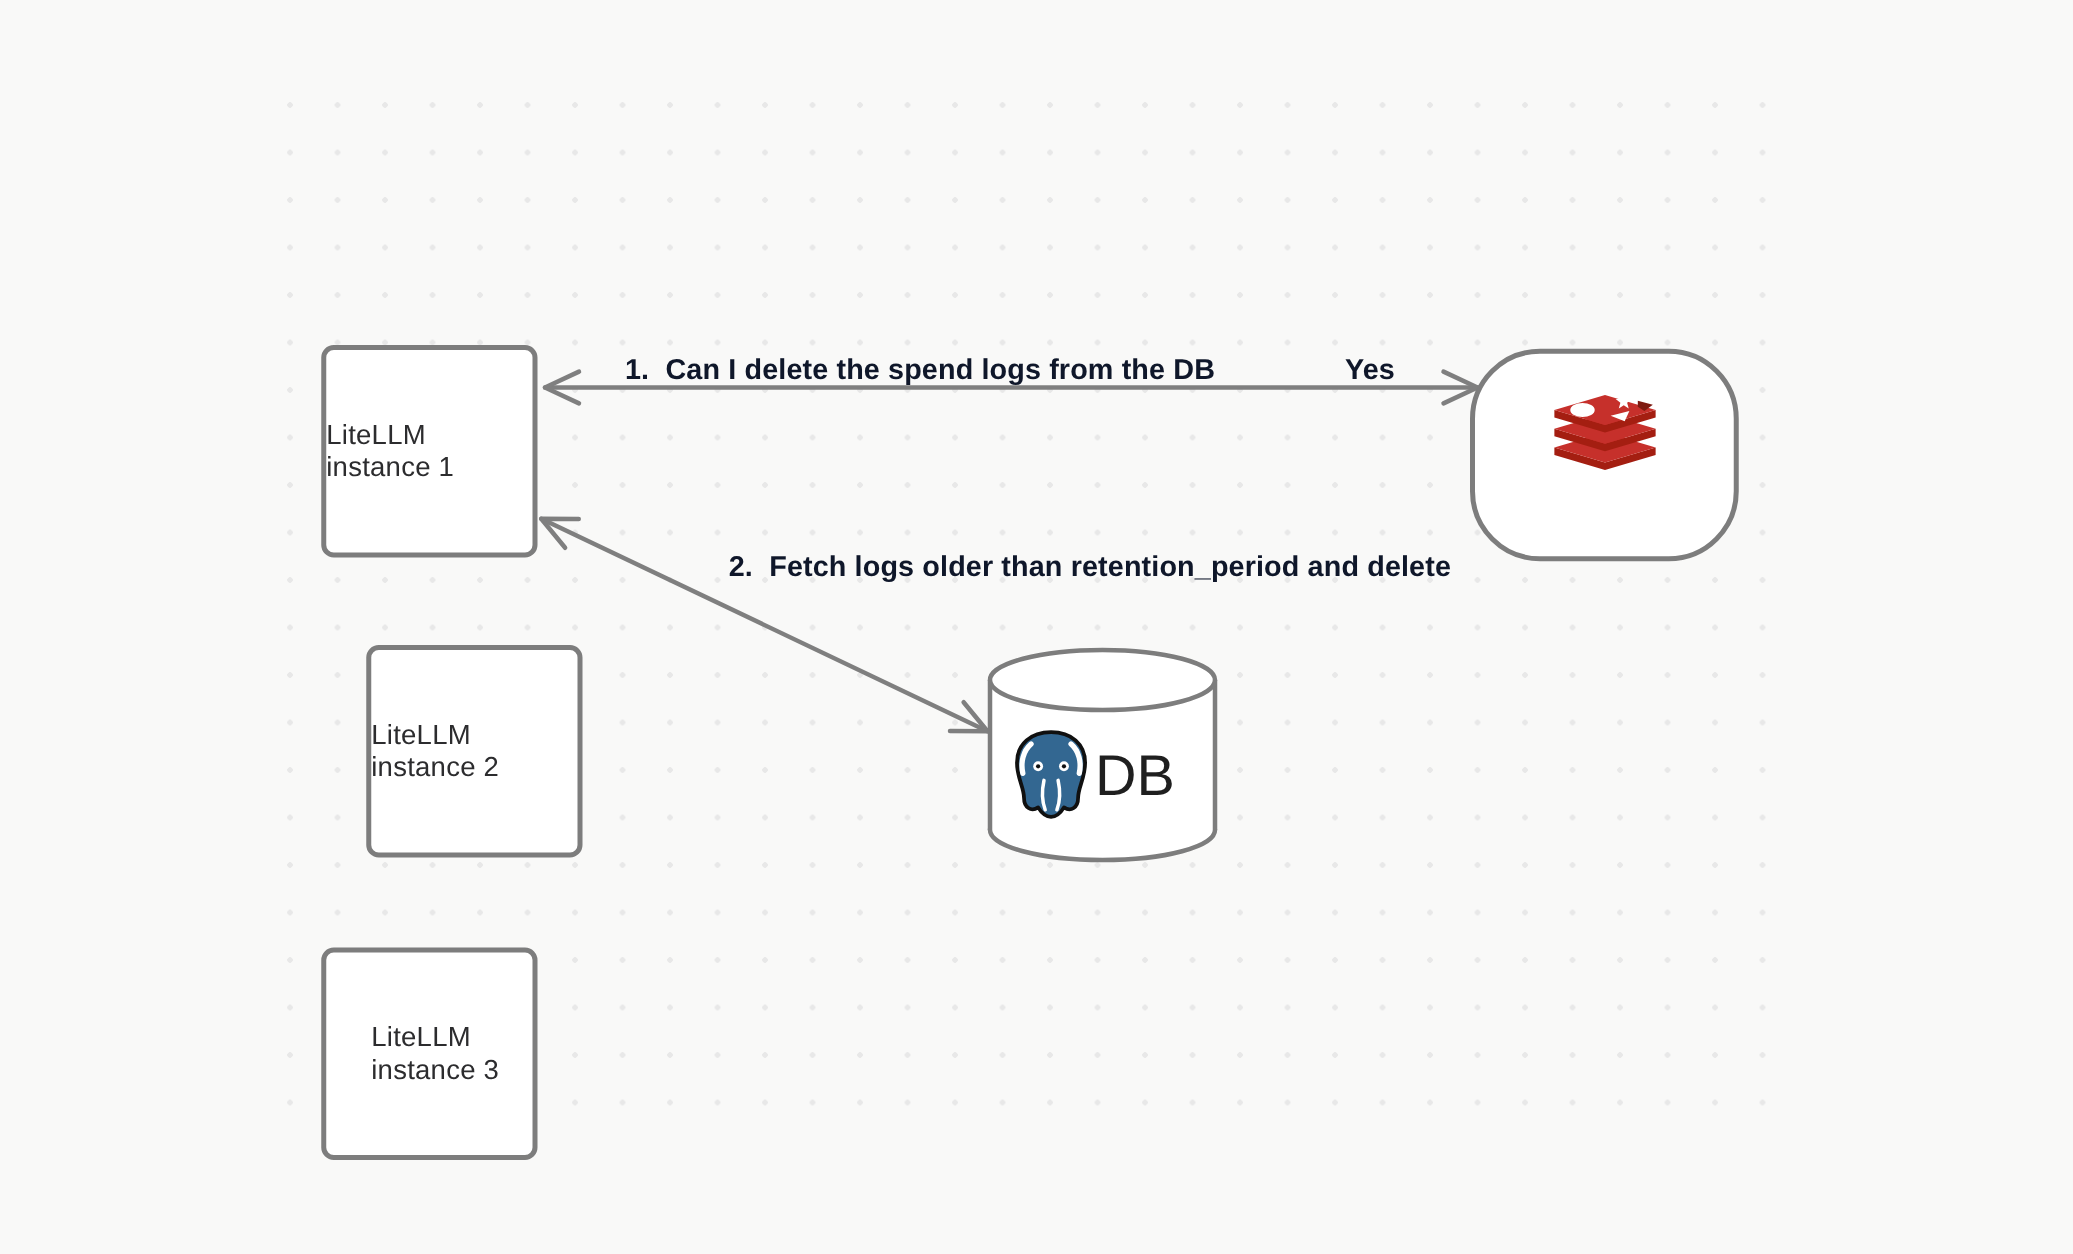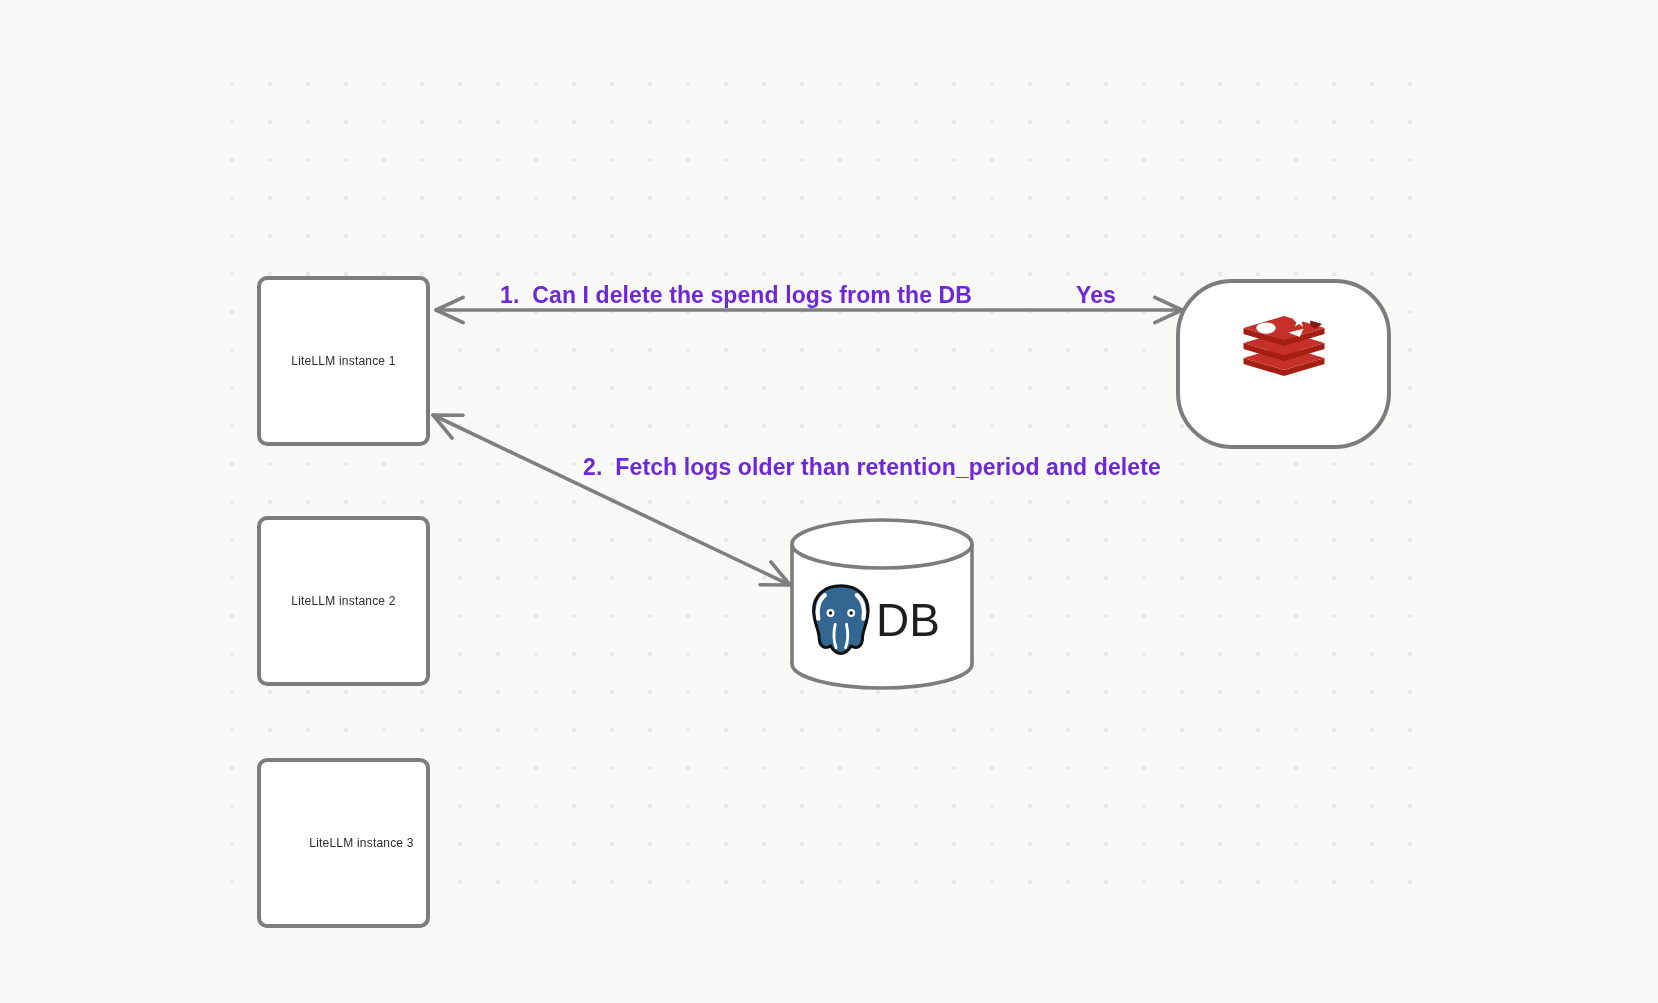"1. Can I delete the" .edge-label { color: #6d28d9 -> #0f172a }
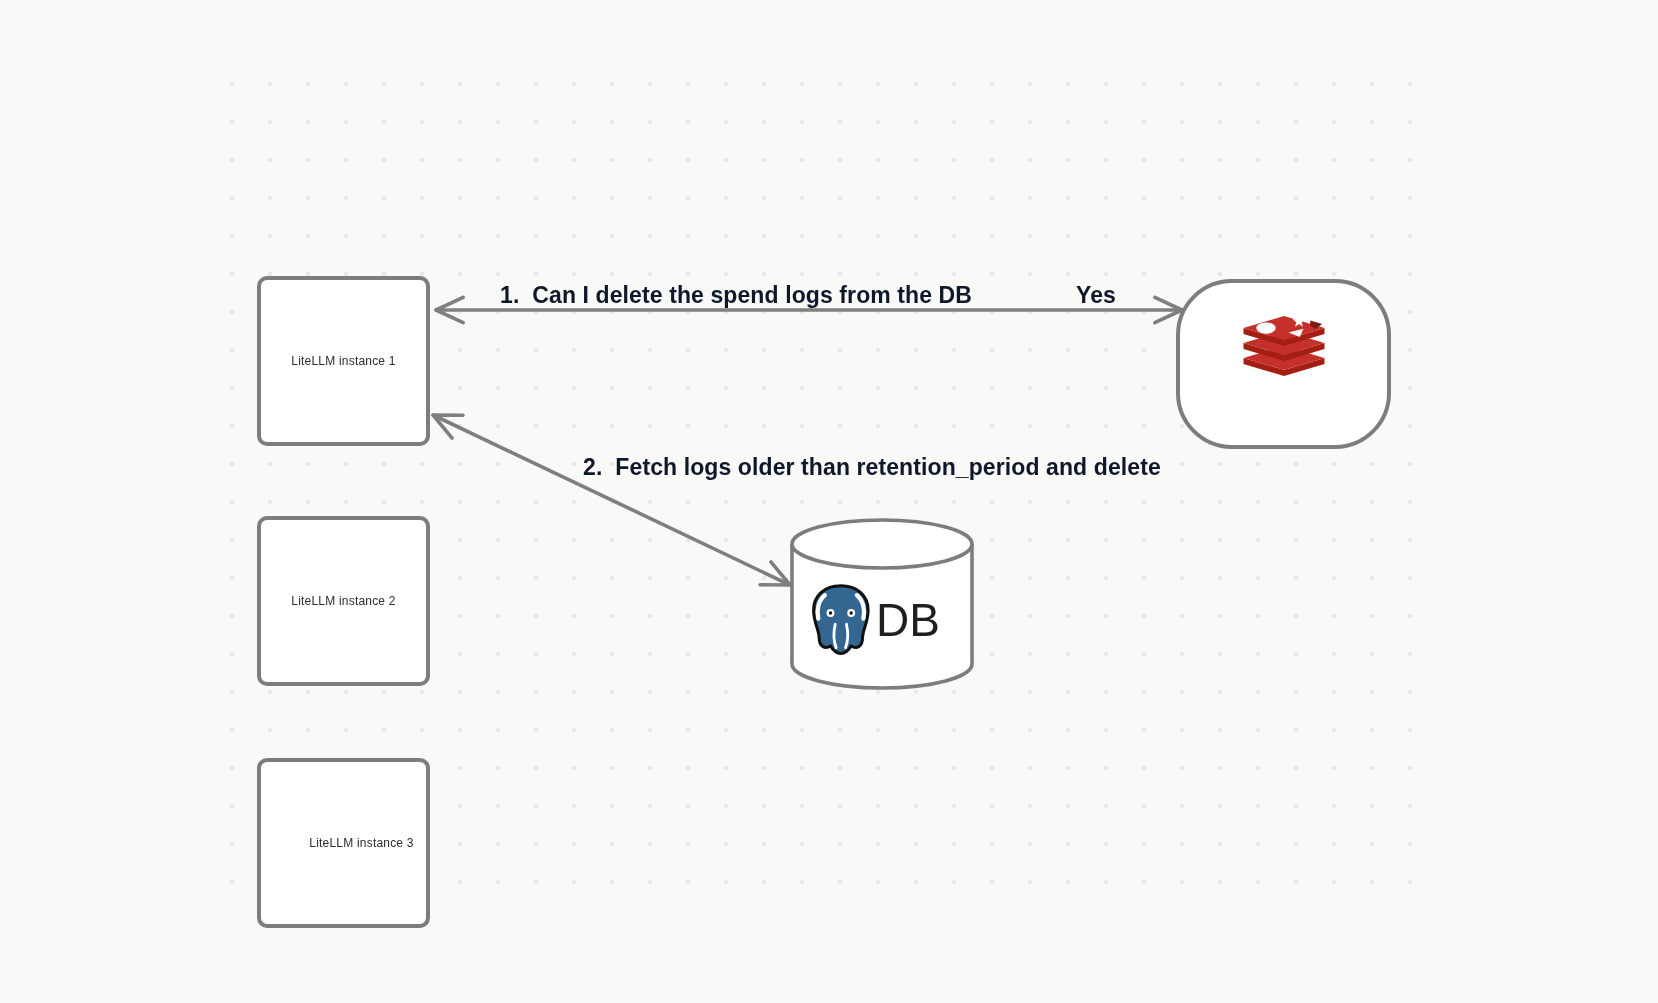"LiteLLM instance 1" .inst-box span { font-size: 12px -> 22px }
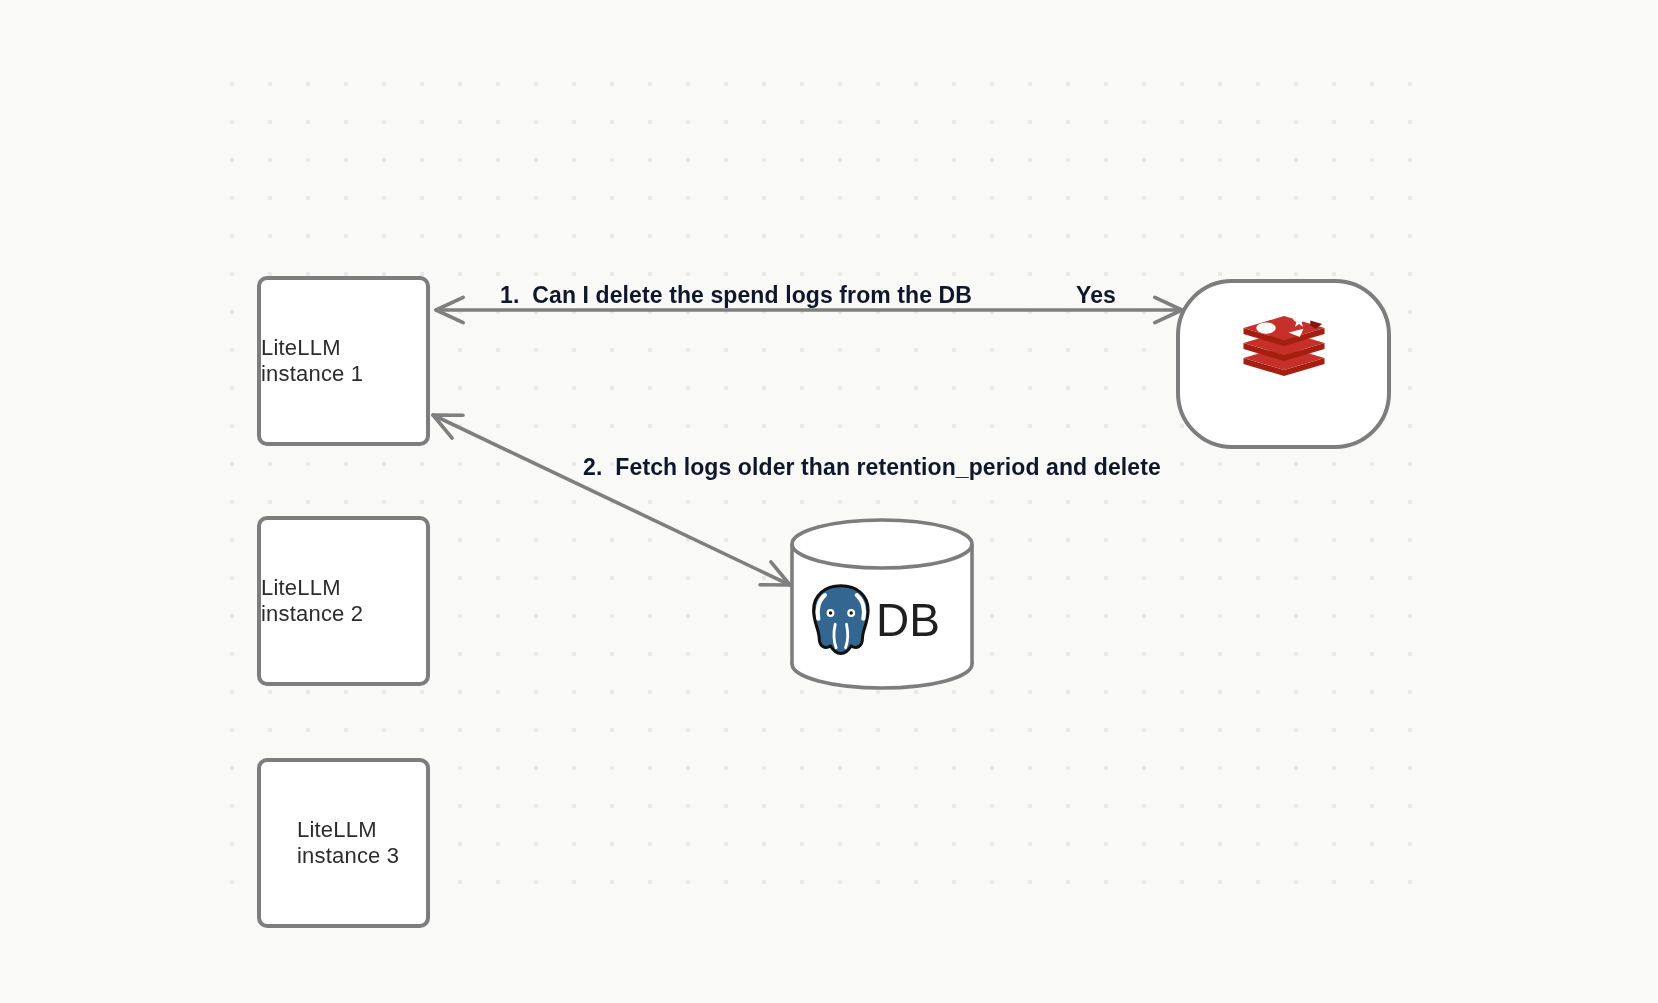"2. Fetch logs older than" div.edge-label { top: 454px -> 440px }
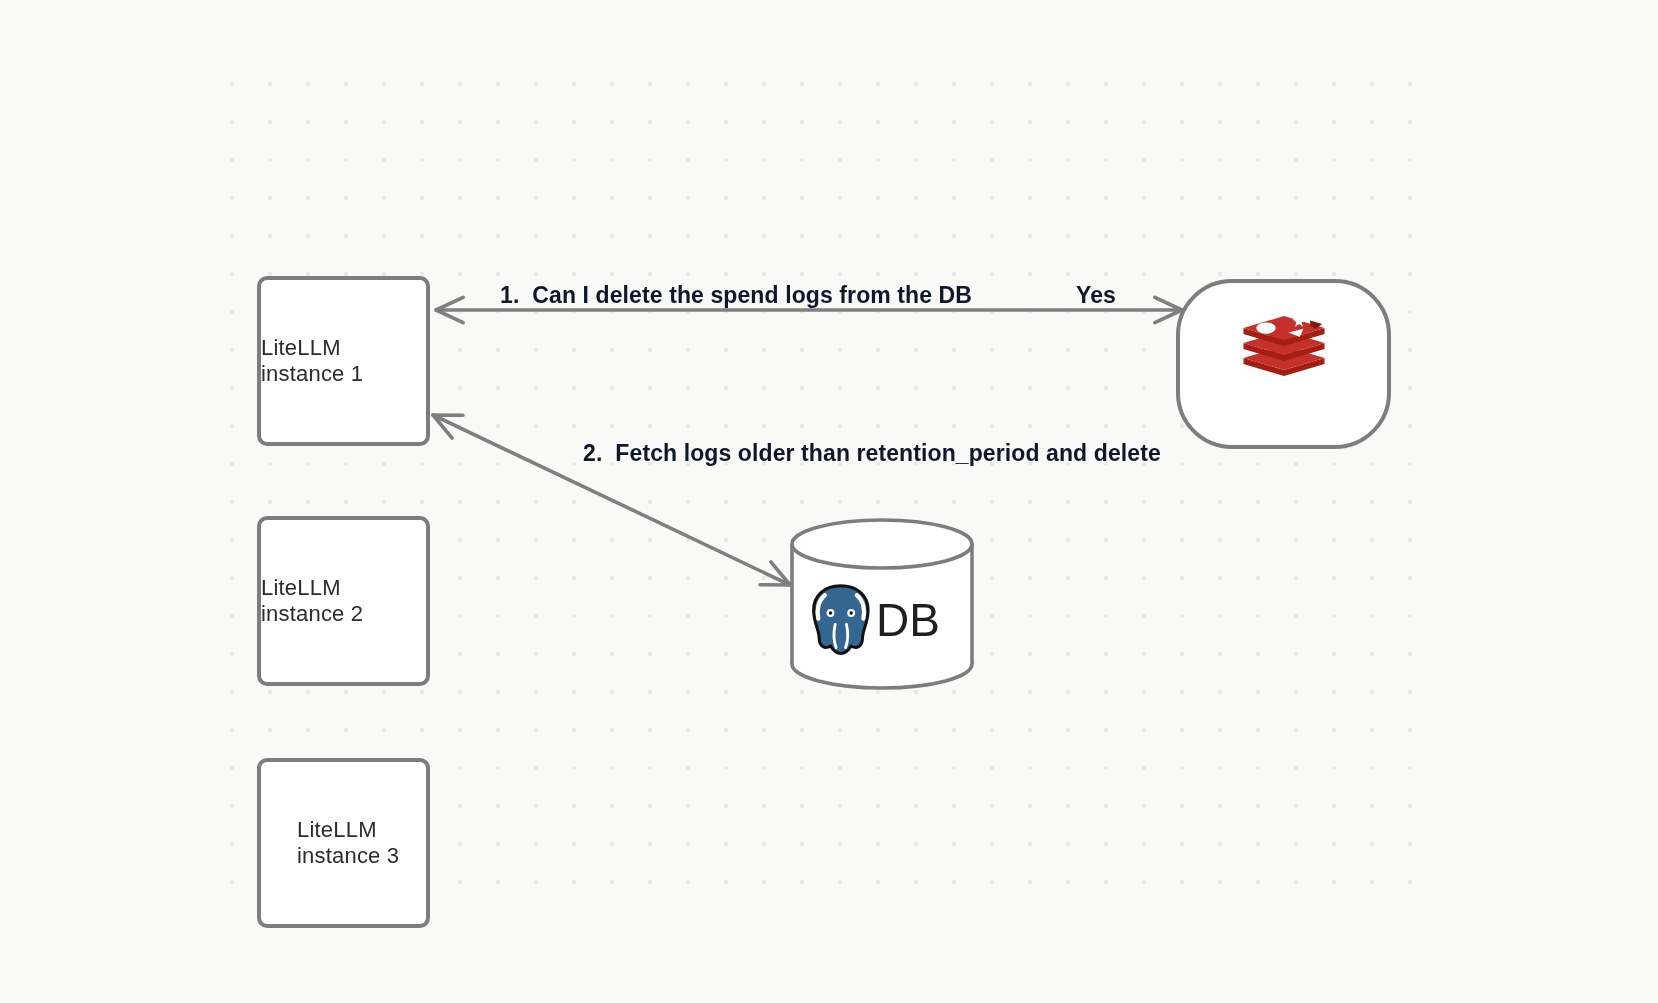"LiteLLM instance 2" div.inst-box { margin-left: none -> 36px }
